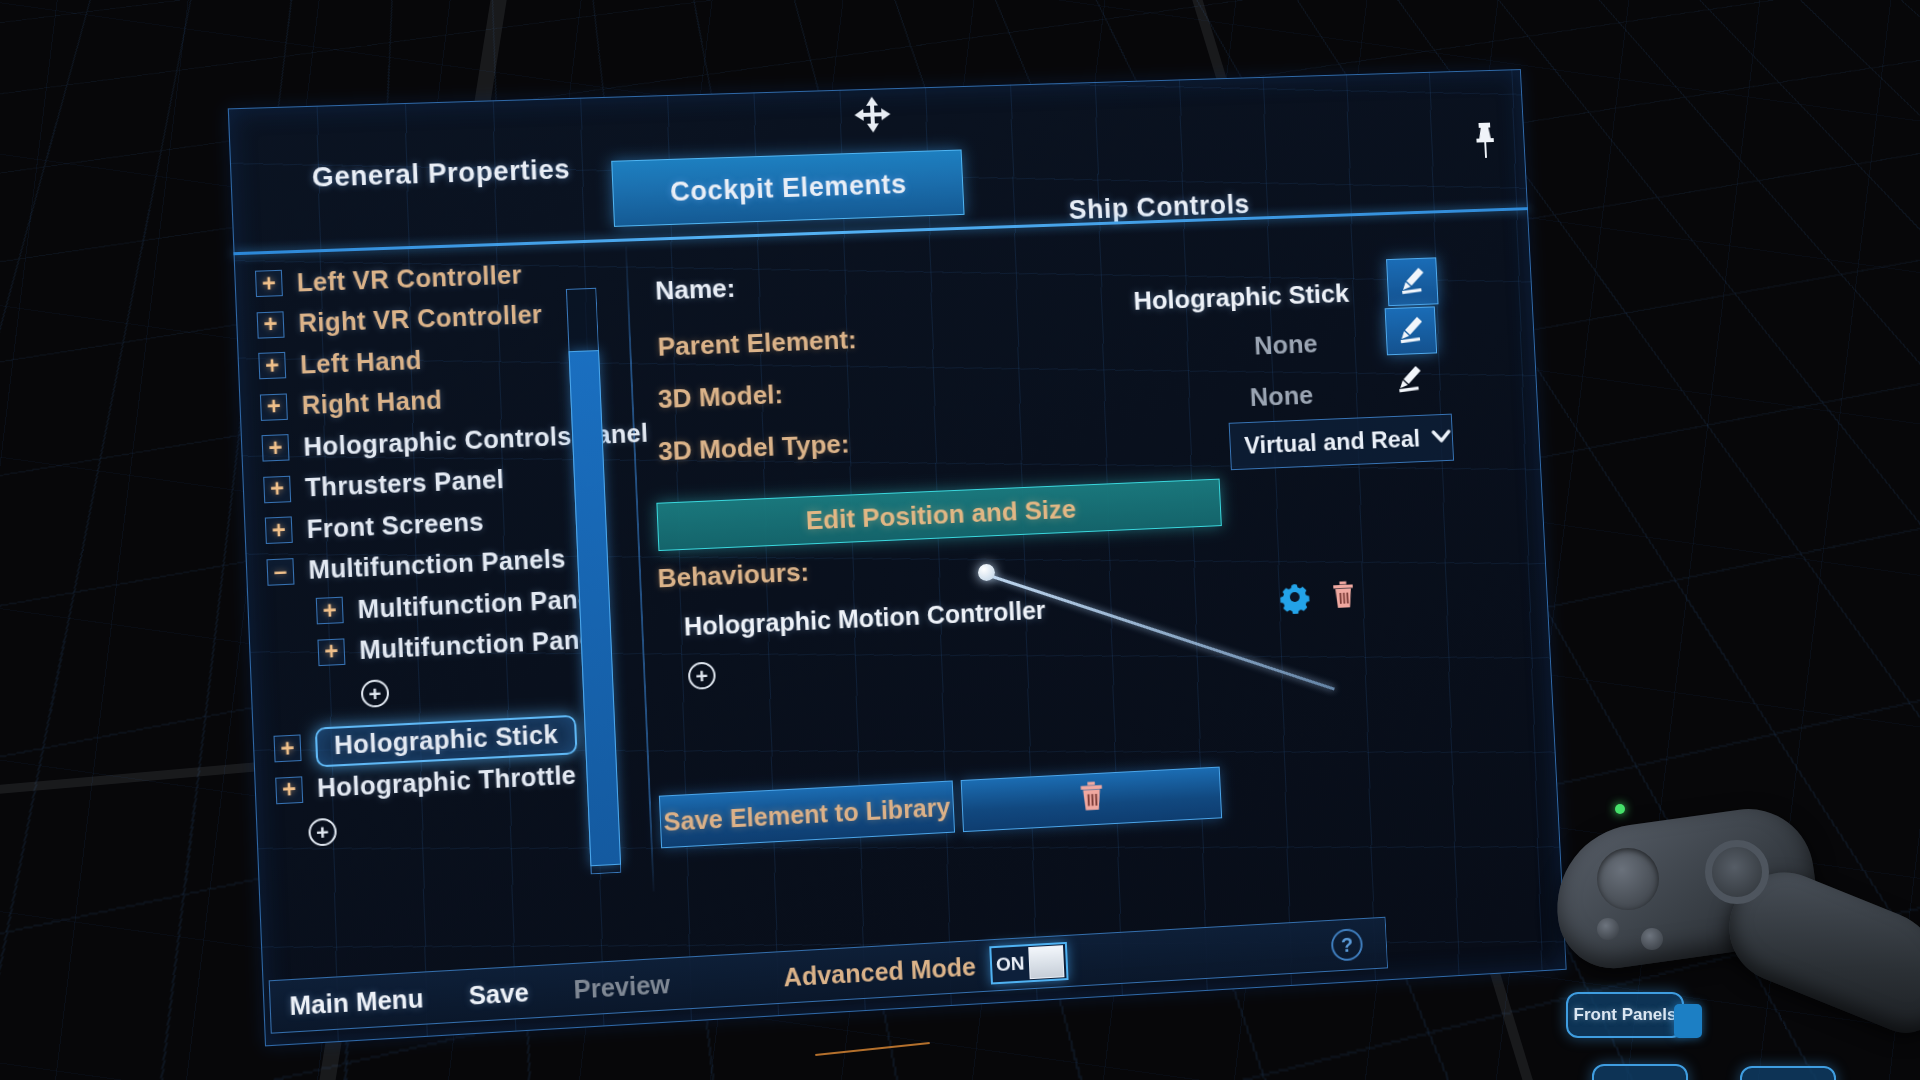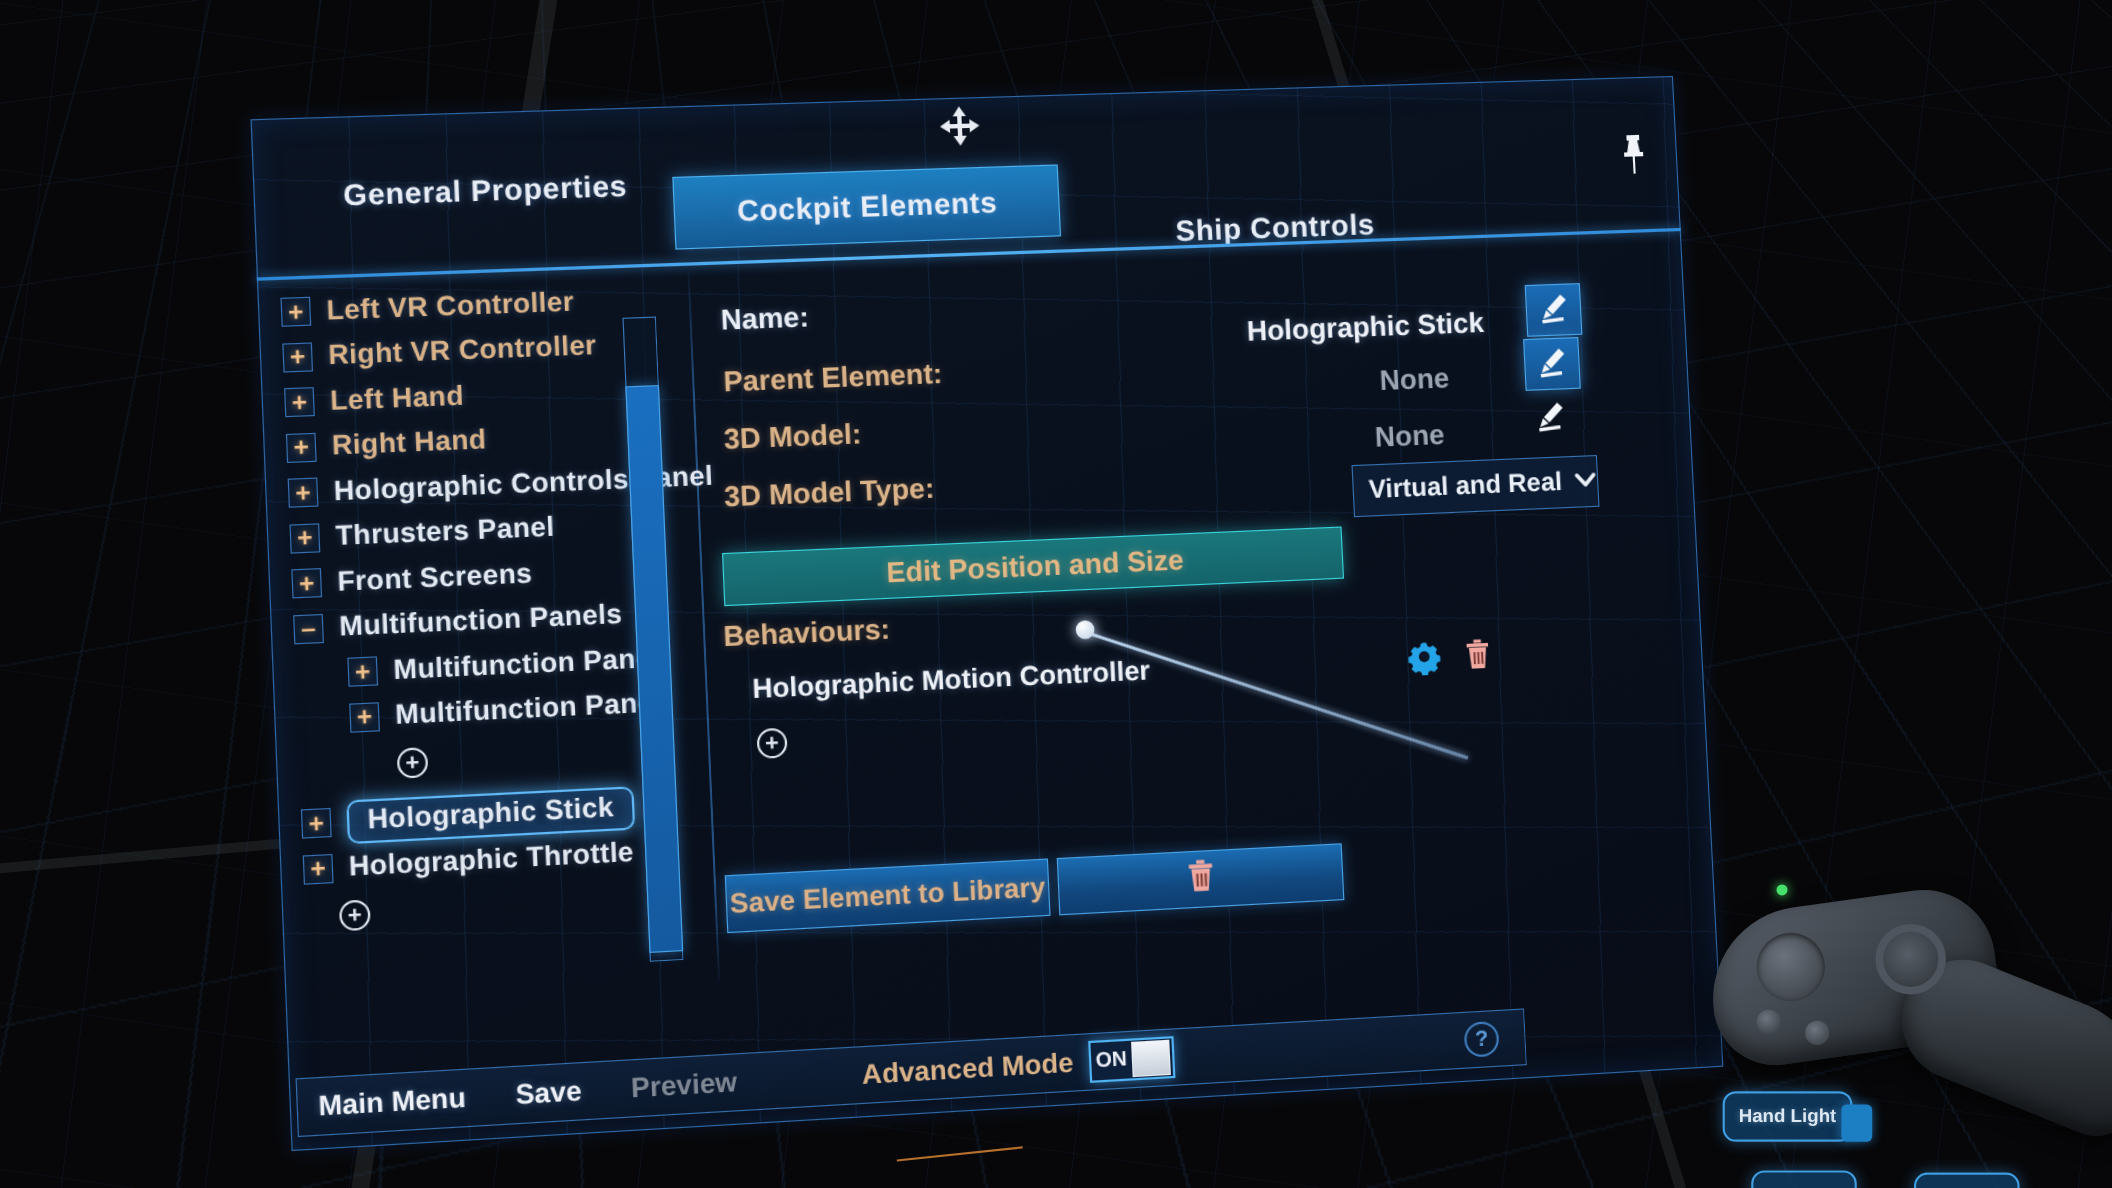"Hand Light" div.vr-badge { text: Hand Light -> Front Panels }
